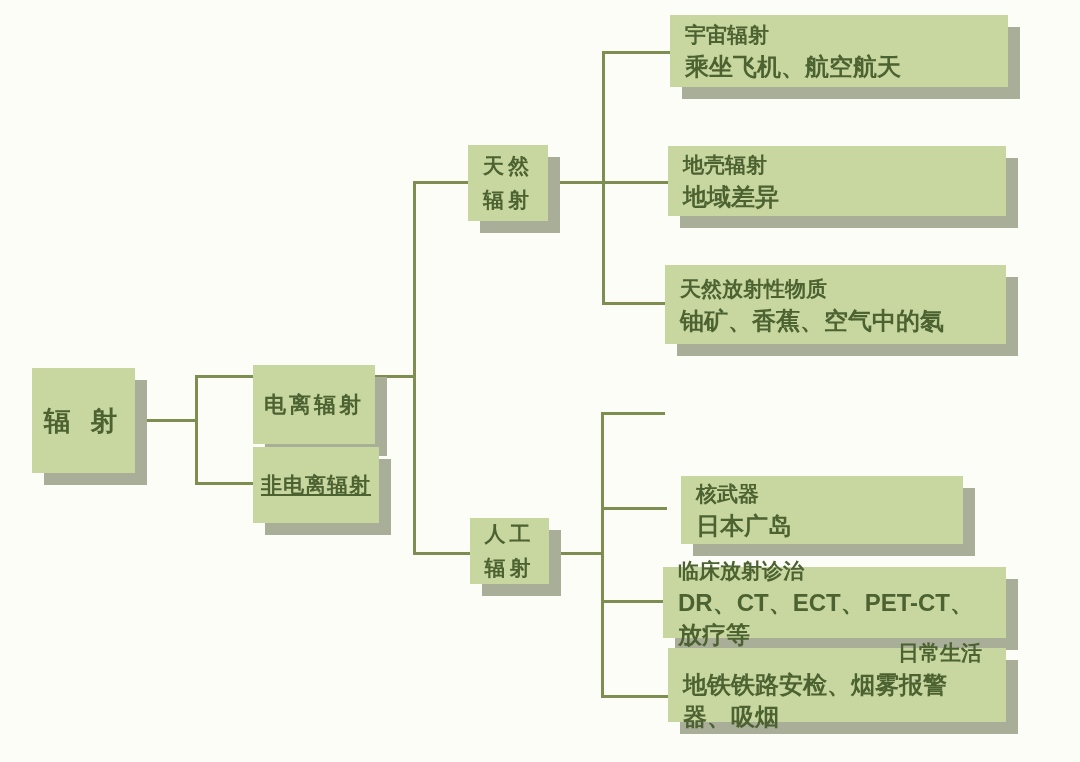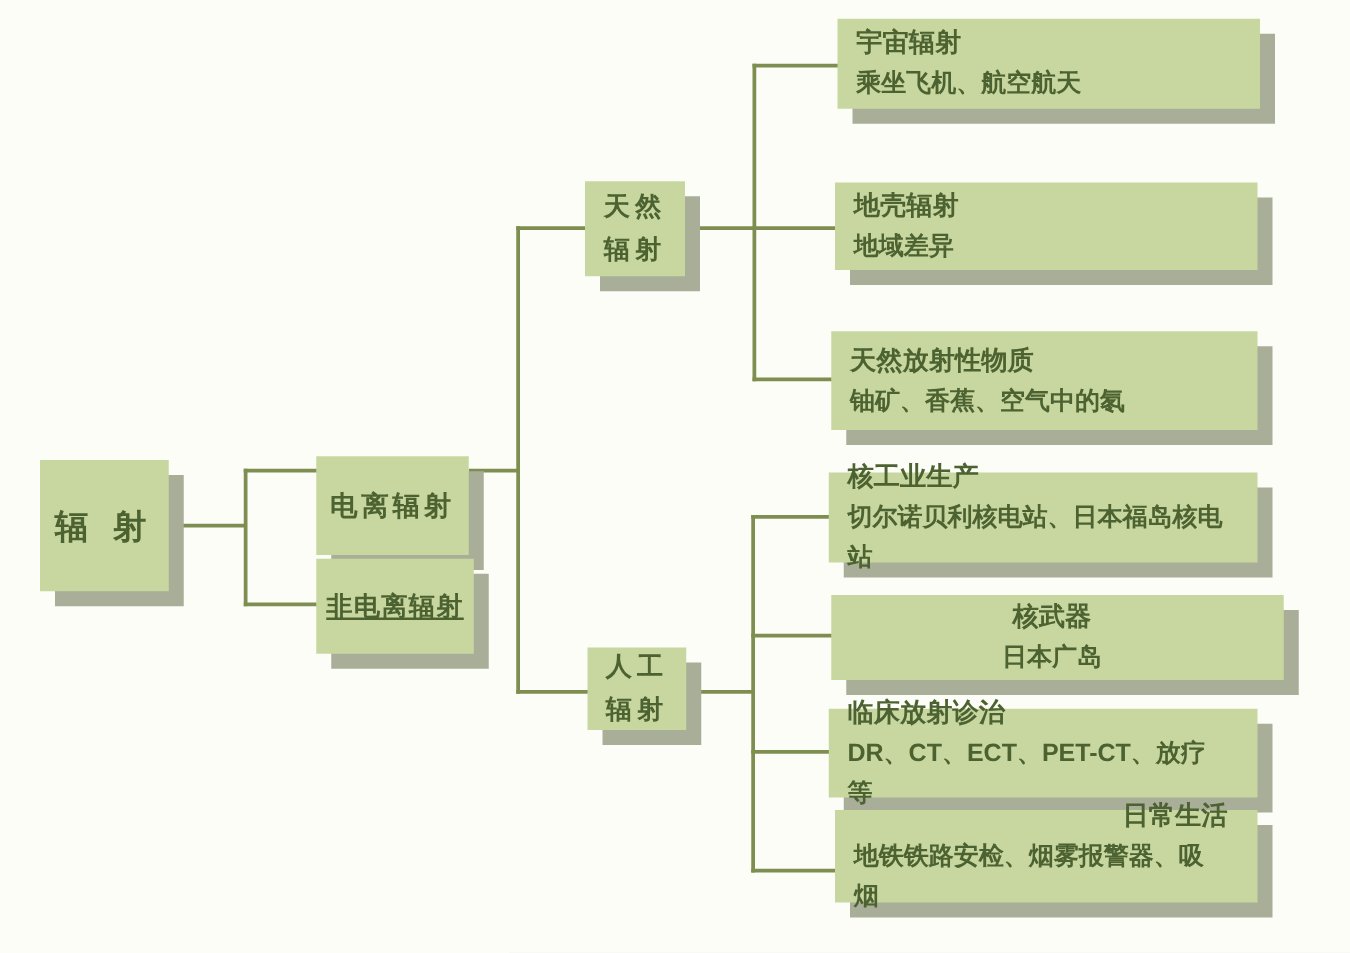"乘坐飞机、航空航天" .leaf .detail { font-size: 20px -> 24px }
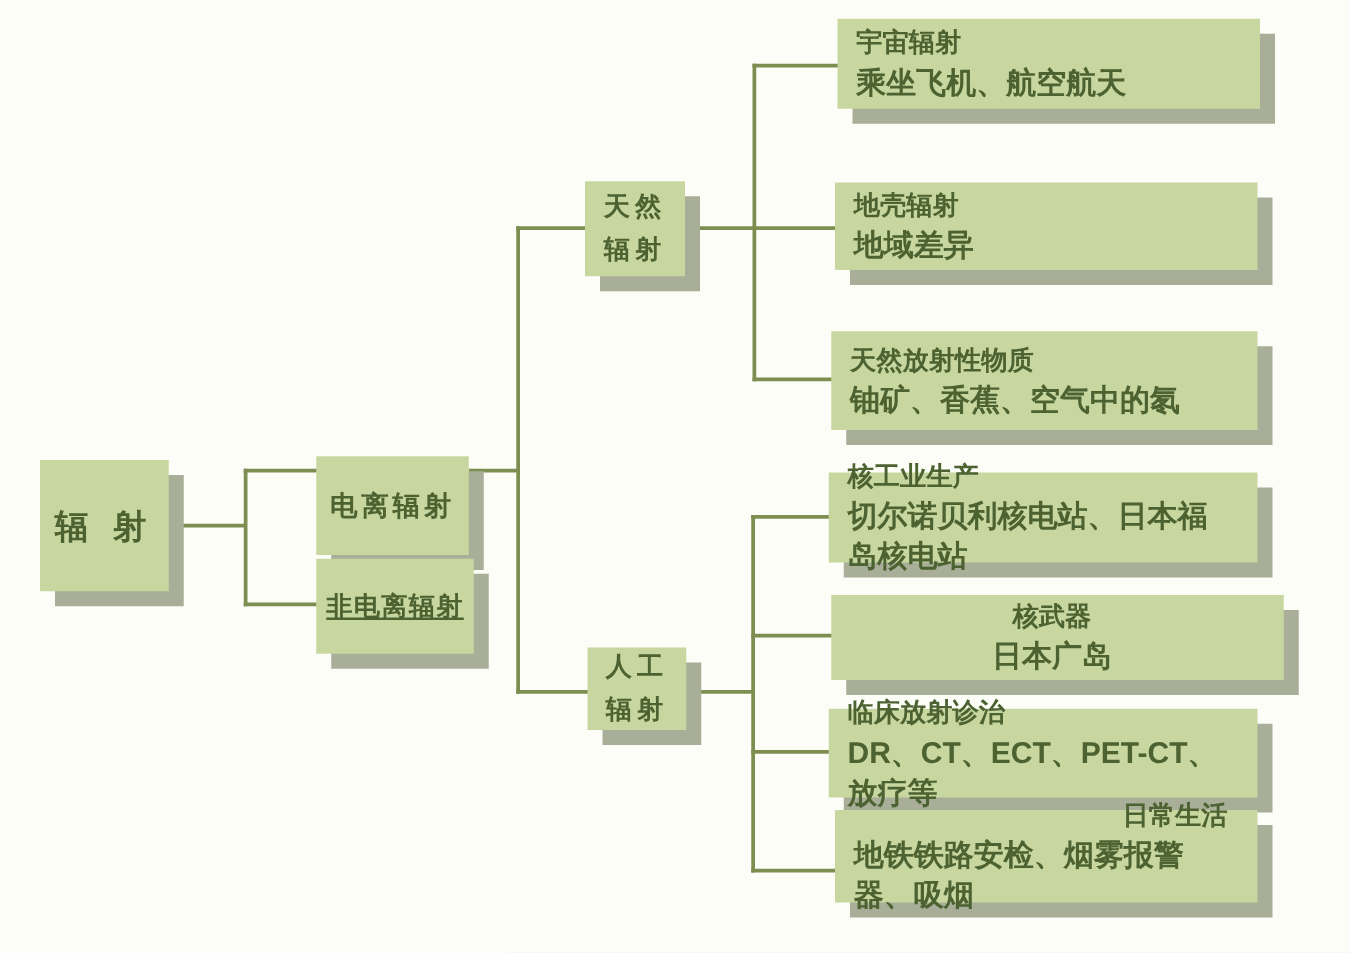"核工业生产" div.node { html: <div> <span>核工业生产</span> <span>切尔诺贝利核电站、日本福岛核电站</span> </div> -> none }
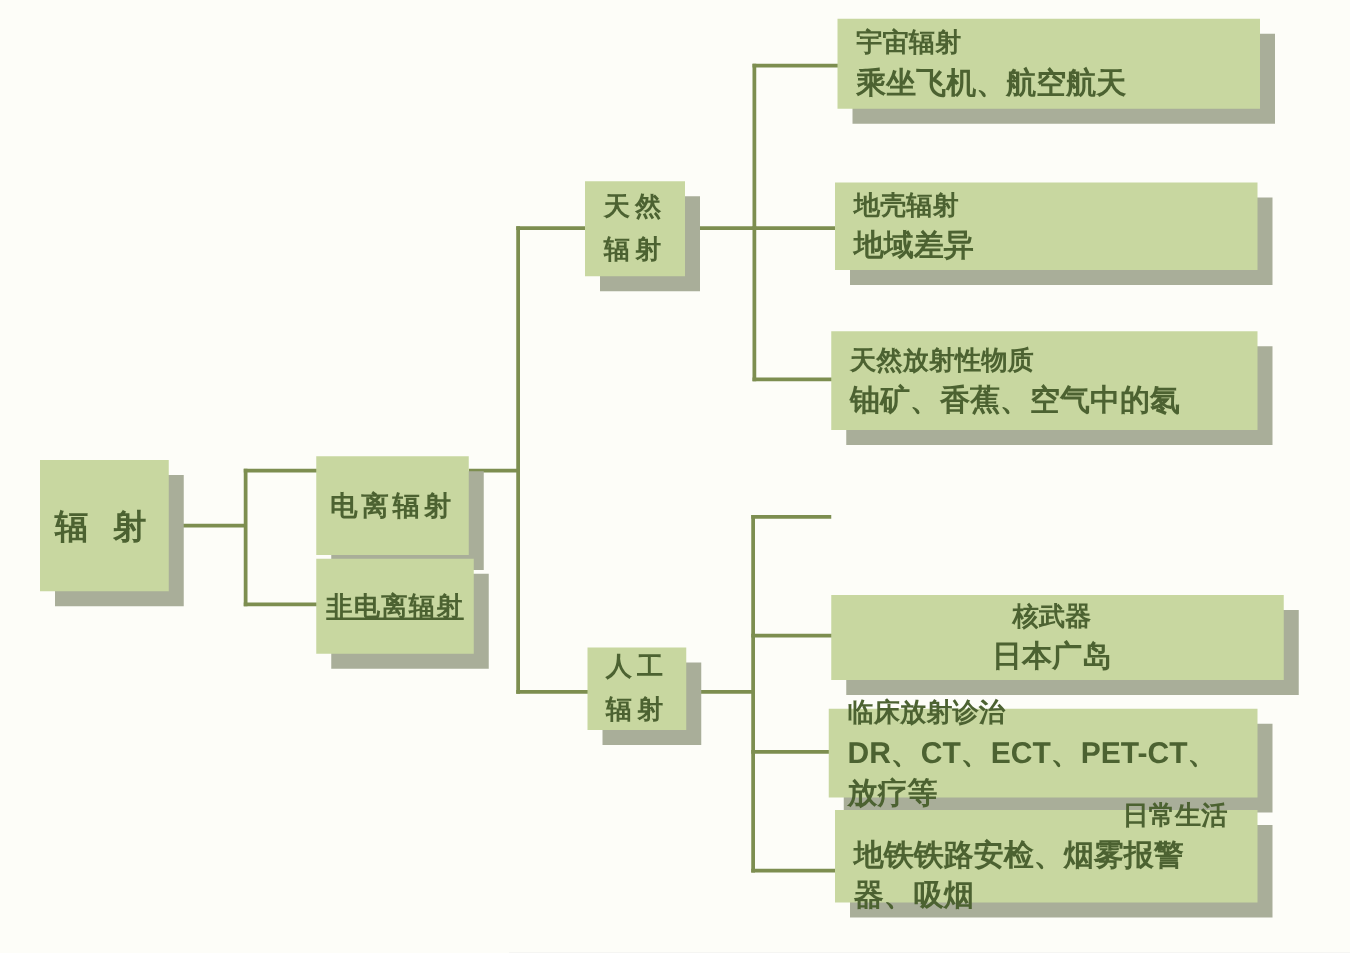"核武器" div.node { align-items: center -> none; left: 665px -> 681px; width: 362px -> 282px }
